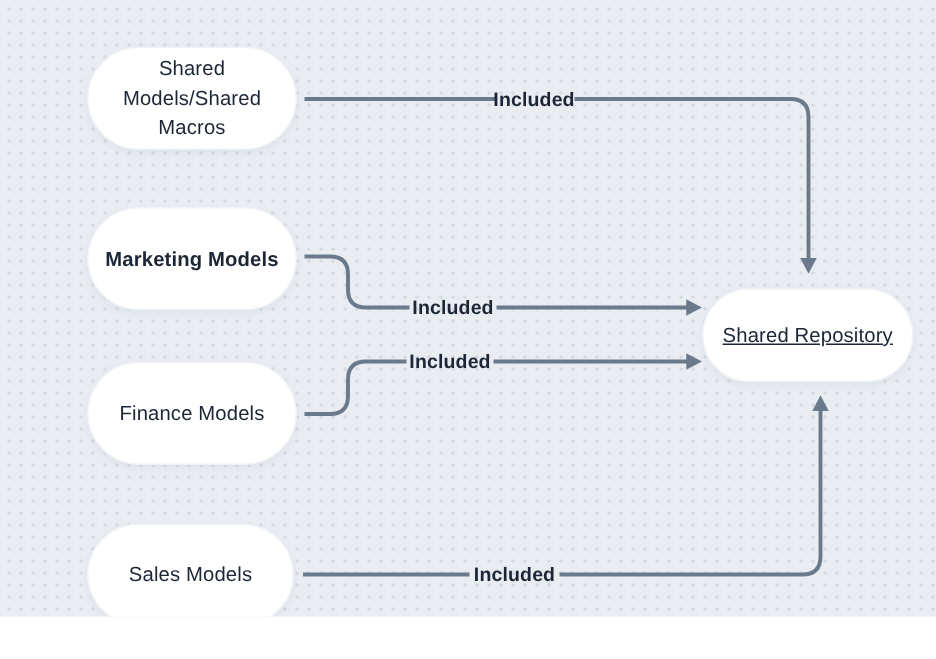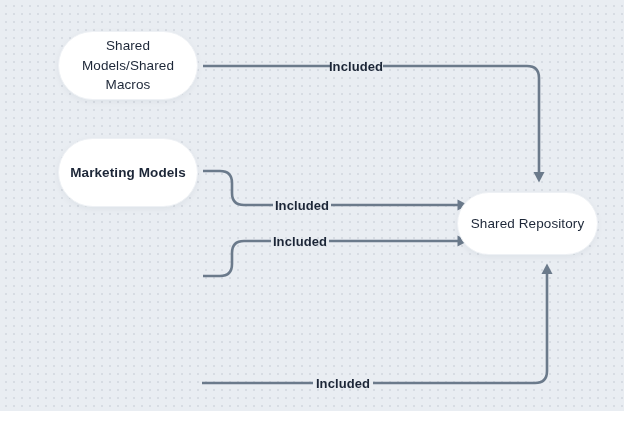"Shared Repository" #node-repository { left: 457px -> 468px; text-decoration: none -> underline }
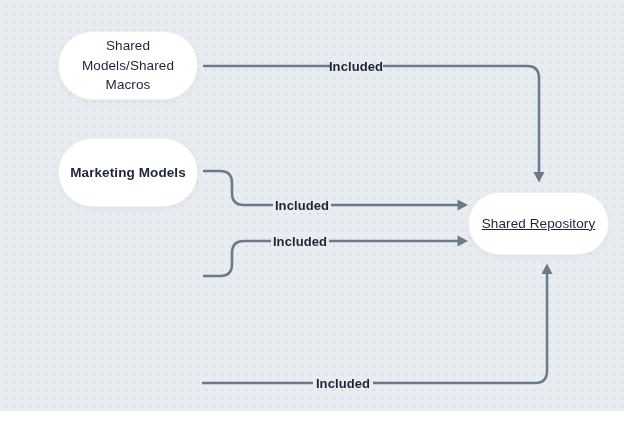"Finance Models" div.node { html: none -> <div> <span>Finance Models</span> </div> }
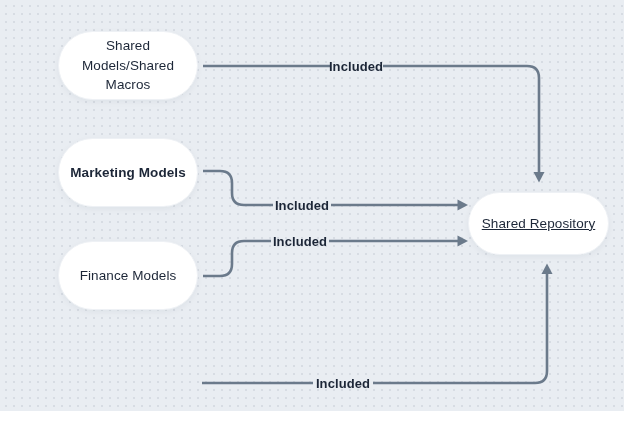"Sales Models" div.node { html: none -> <div> <span>Sales Models</span> </div> }
